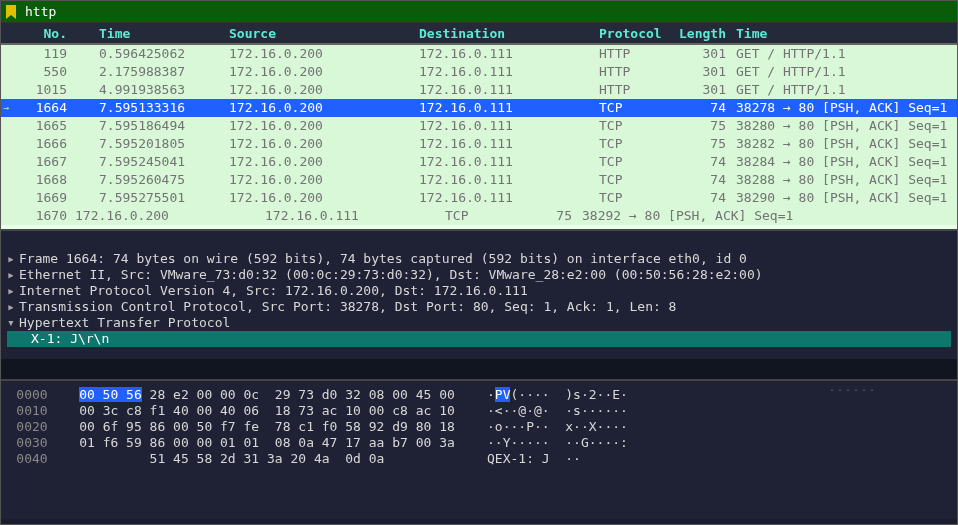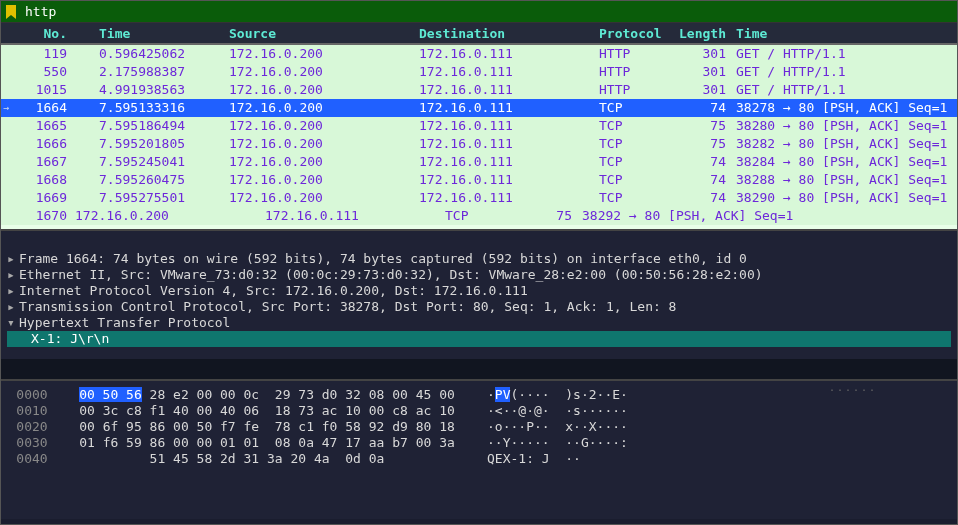"119" .packet-row { color: #6d28d9 -> #737373 }
